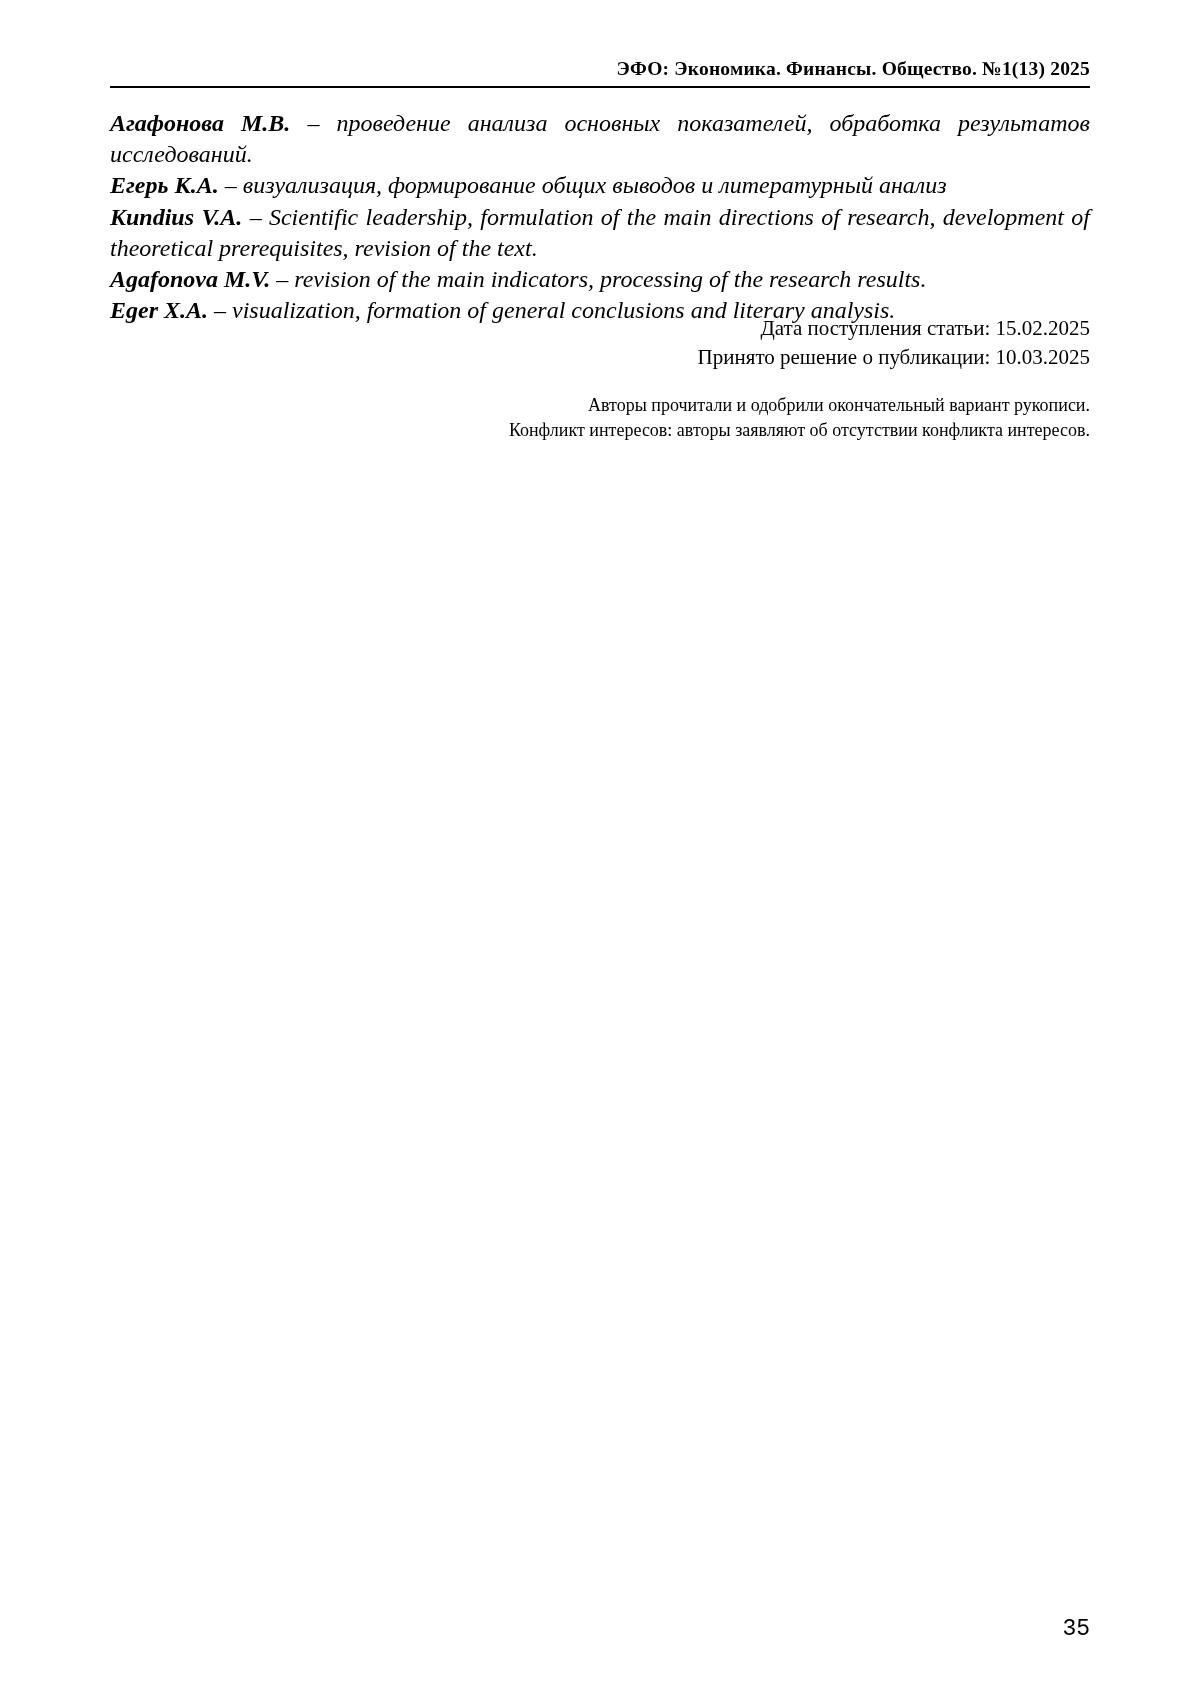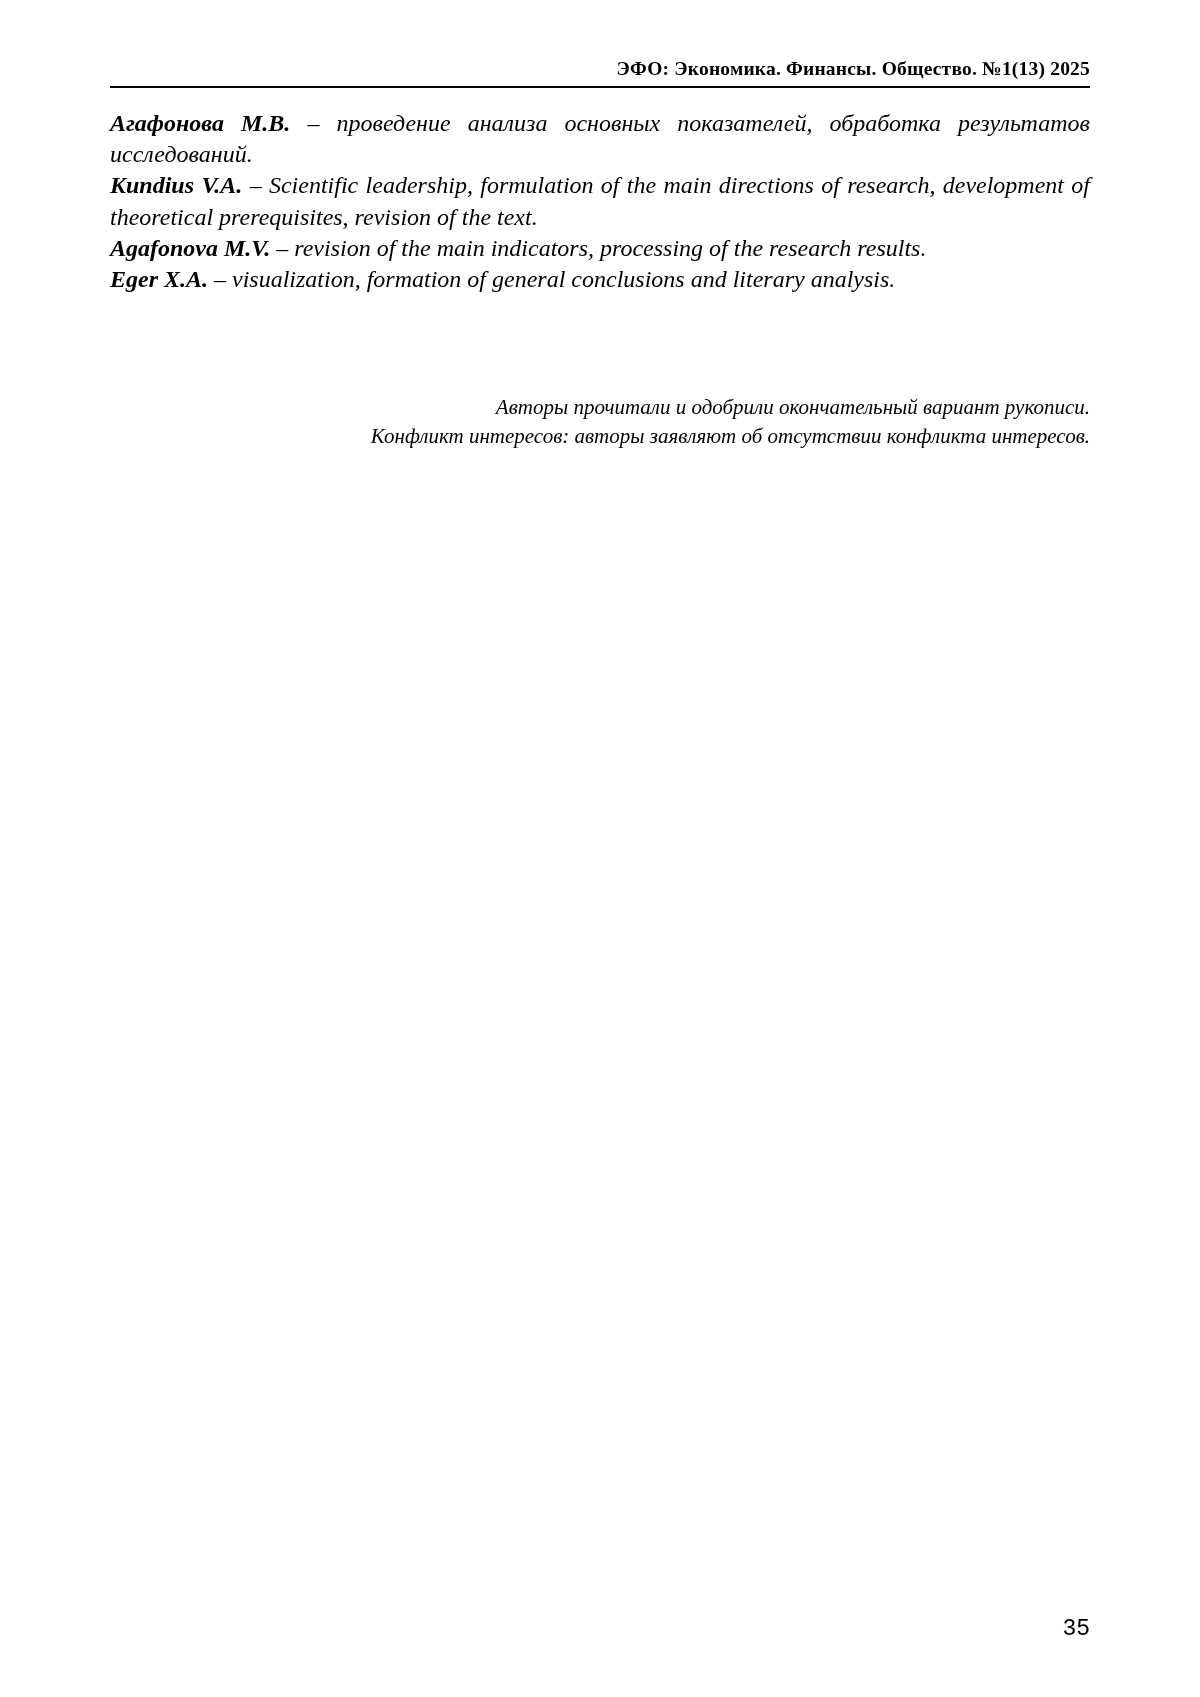"Егерь К.А. – визуализация, формирование" p.para { html: none -> <p> <span>Егерь К.А.</span><span> – визуализация, формирование общих выводов и литературный анализ</span> </p> }
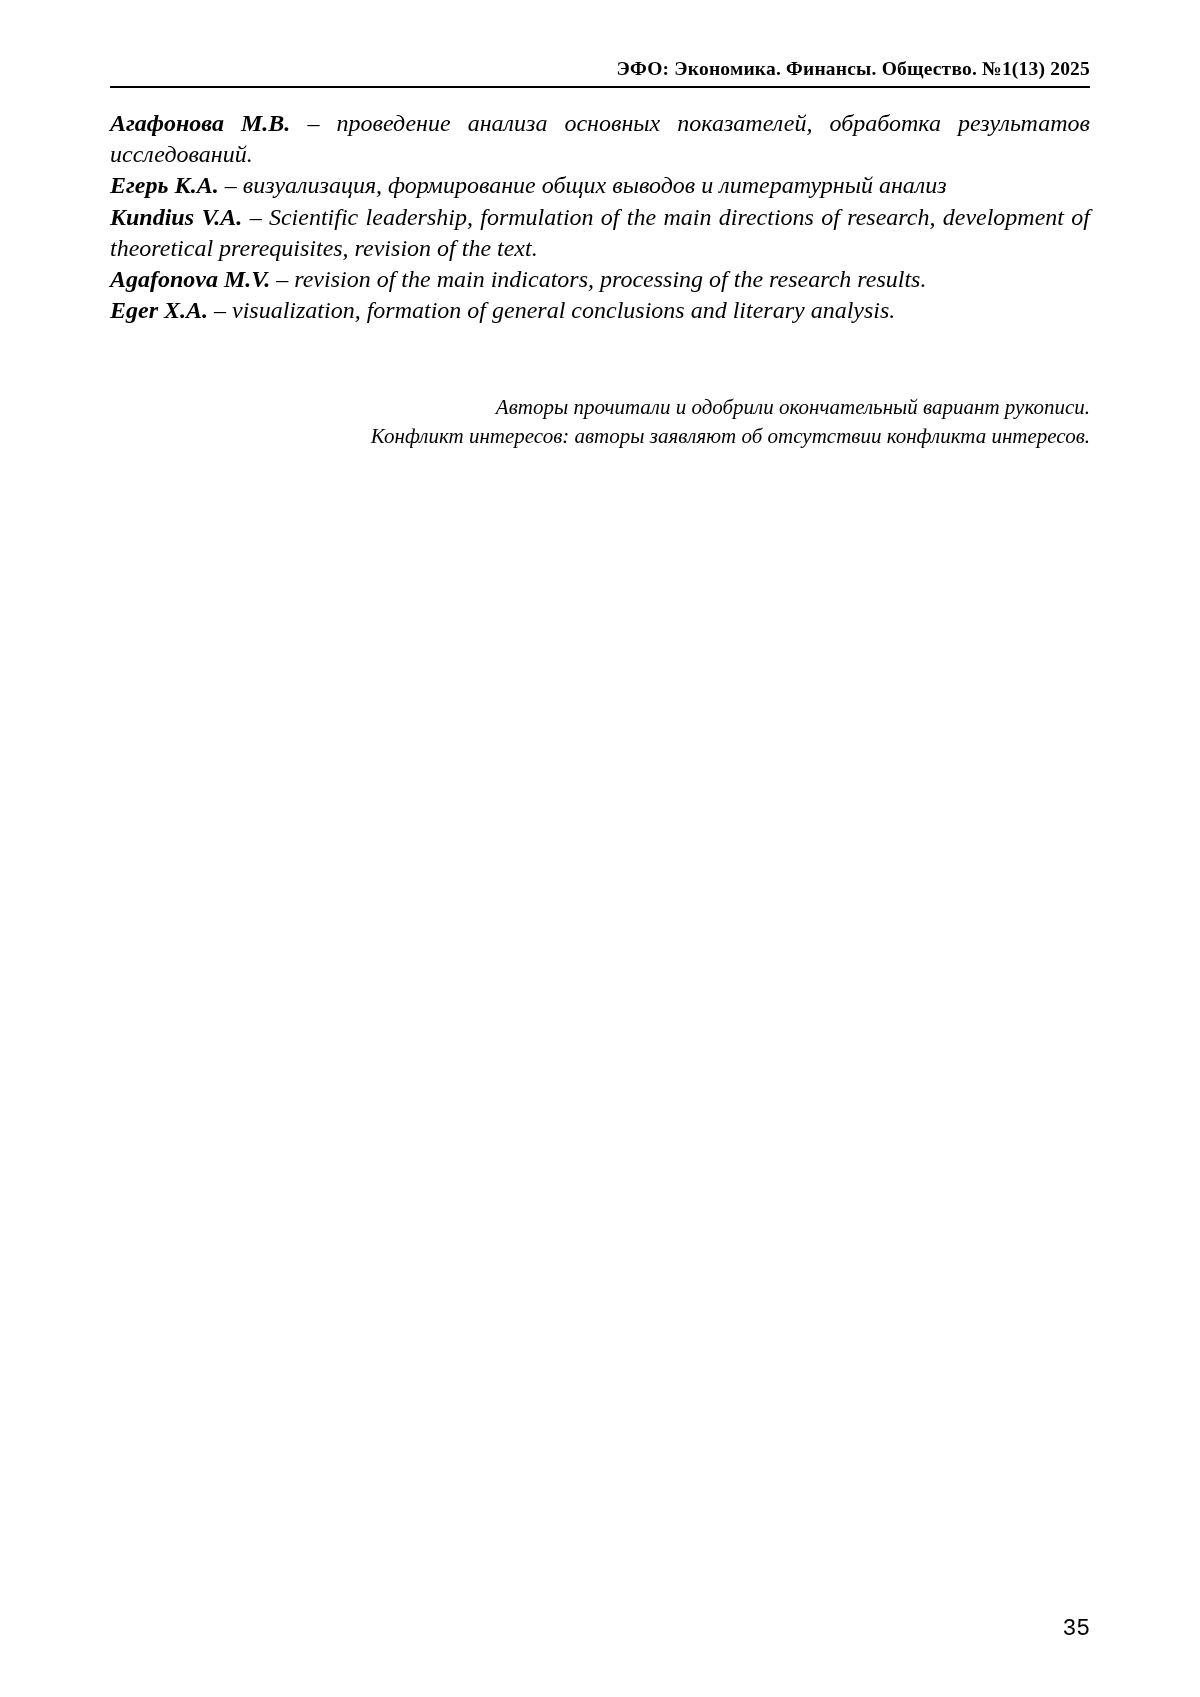"Дата поступления статьи: 15.02.2025" div.dates-block { html: none -> <div> <div>Дата поступления статьи: 15.02.2025</div> <div>Принято решение о публикации: 10.03.2025</div> </div> }
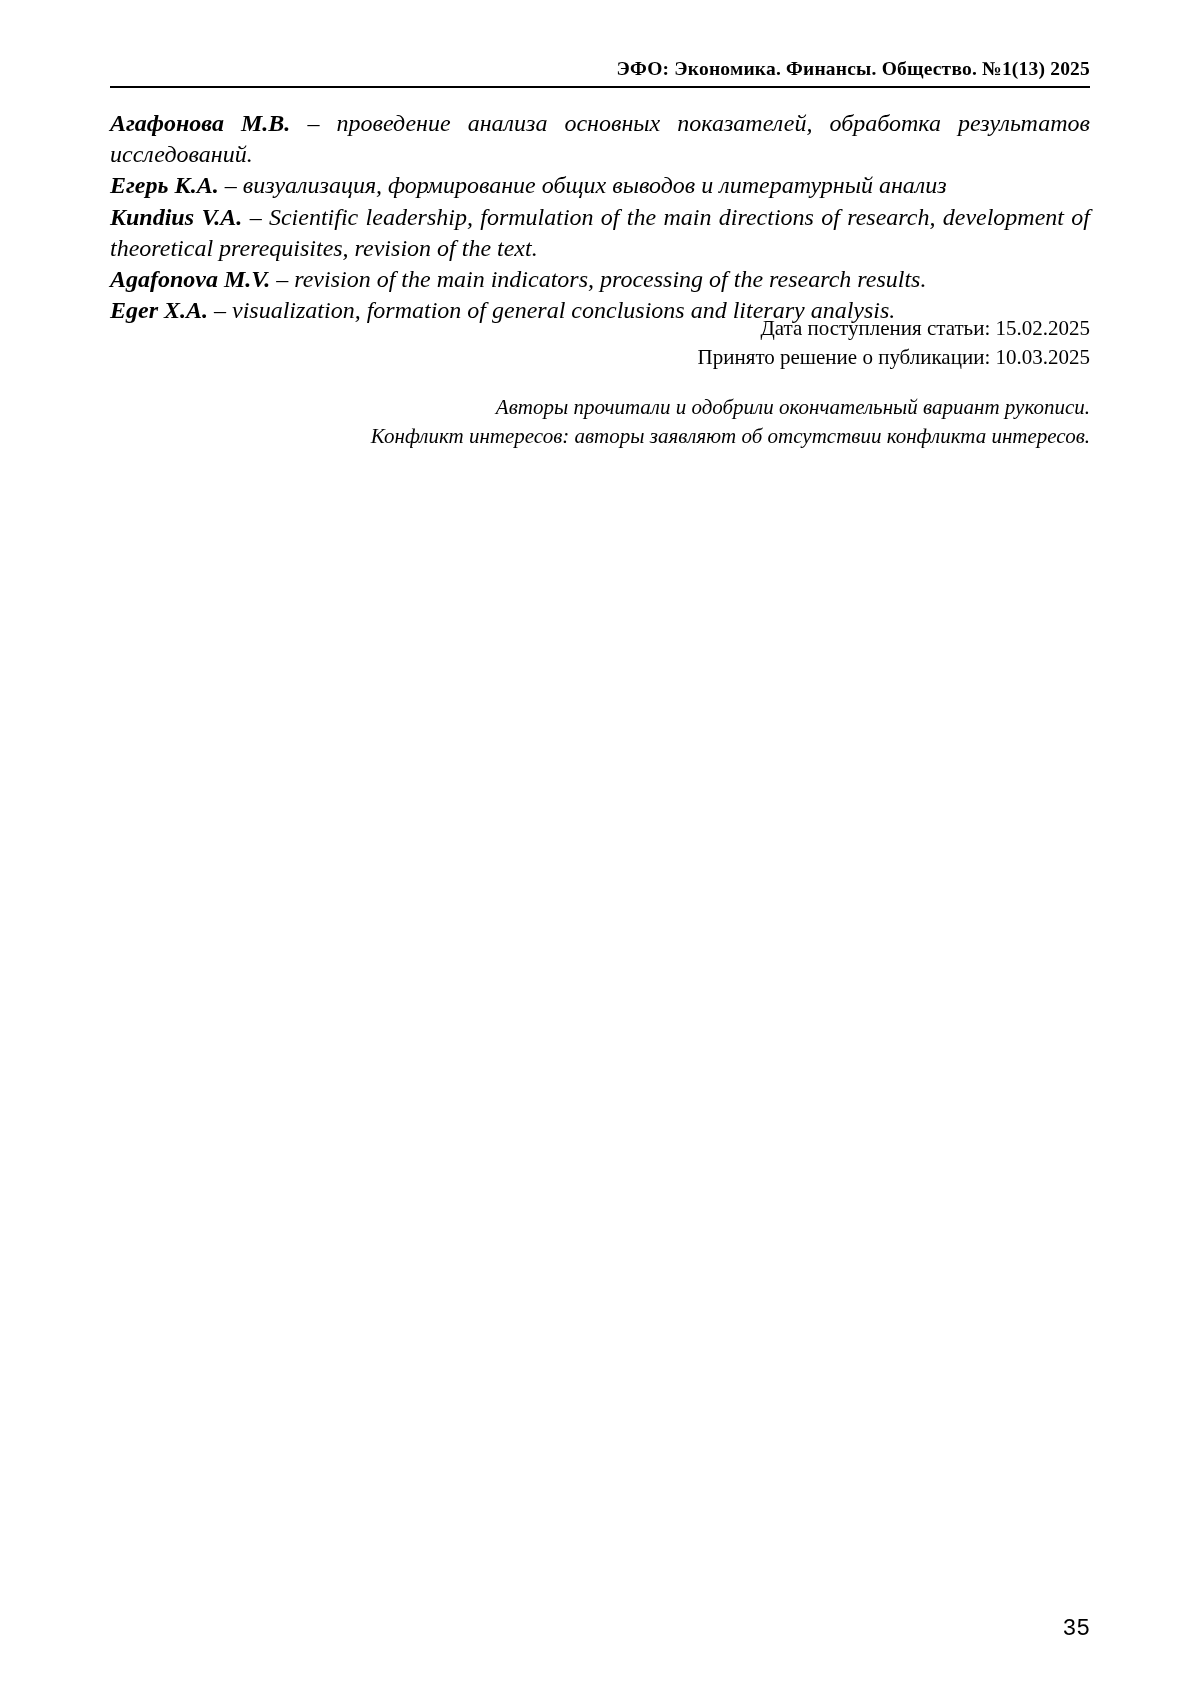"Авторы прочитали и одобрили" .statements-block { font-size: 21px -> 18px; font-style: italic -> none }
